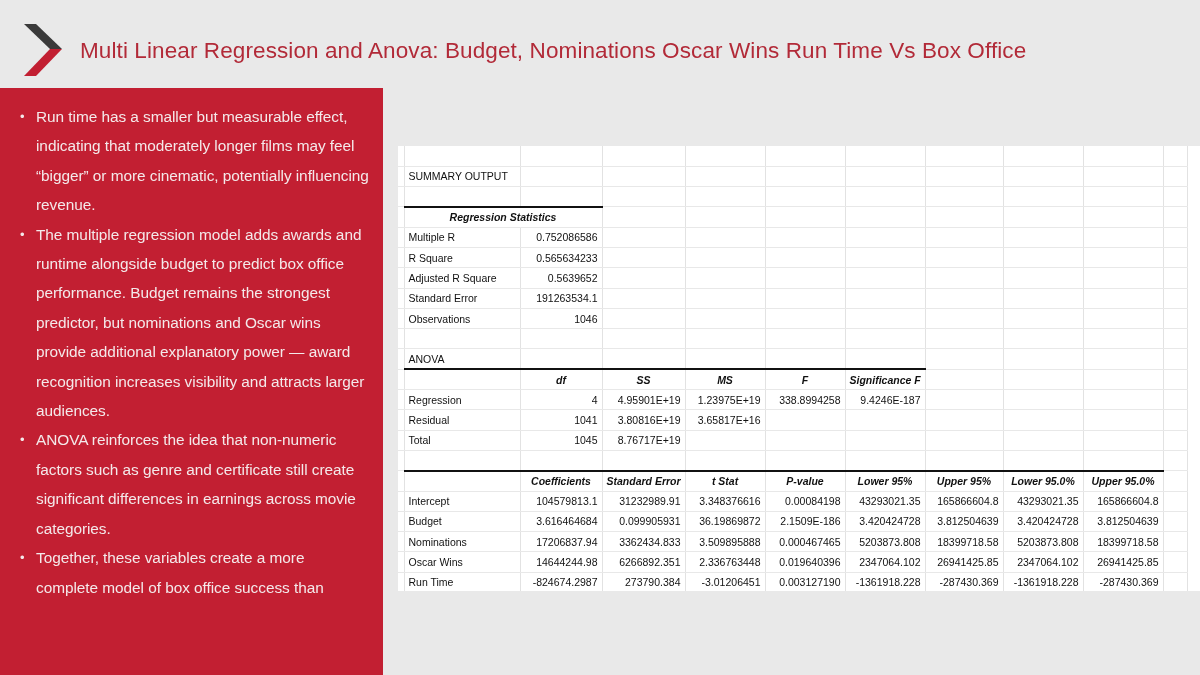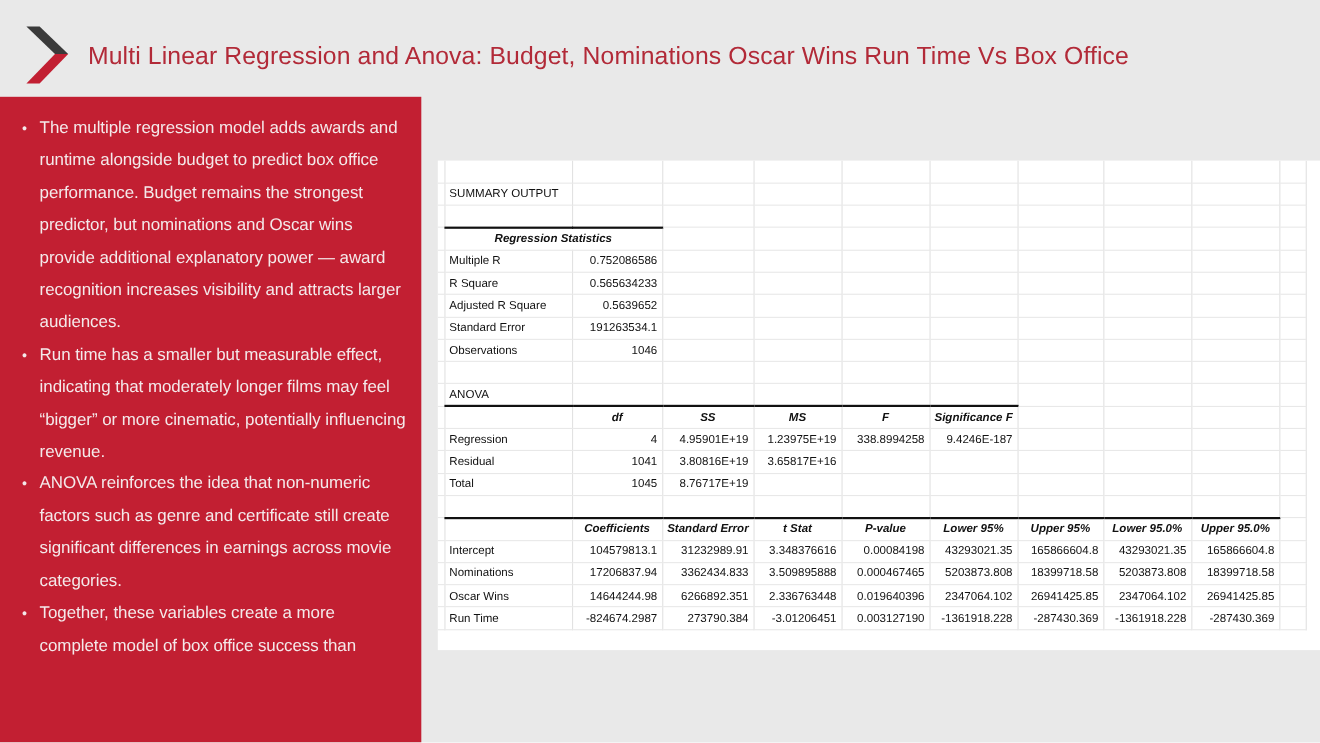"The multiple regression model adds" li { order: before "Run time has a smaller" -> after "Run time has a smaller" }
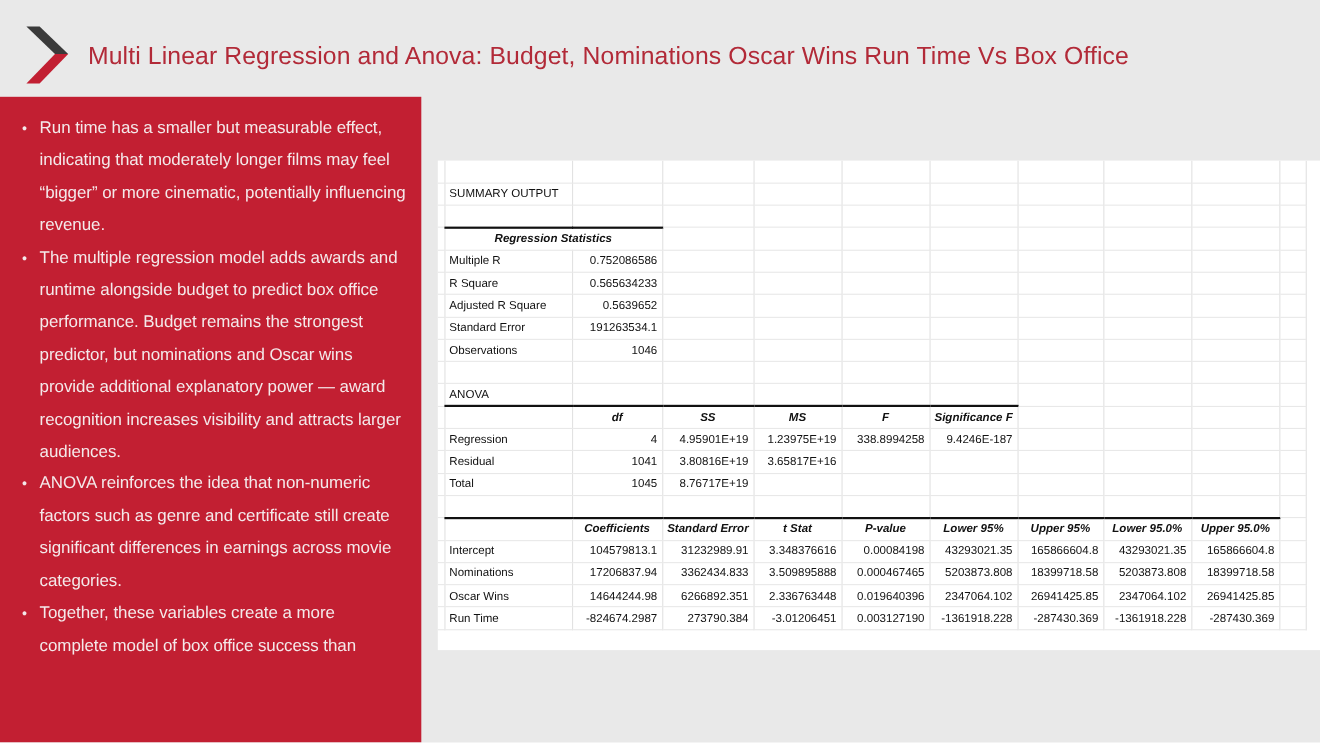"Budget" tr { html: none -> <tr> <td></td> <td>Budget</td> <td>3.616464684</td> <td>0.099905931</td> <td>36.19869872</td> <td>2.1509E-186</td> <td>3.420424728</td> <td>3.812504639</td> <td>3.420424728</td> <td>3.812504639</td> <td></td> </tr> }
